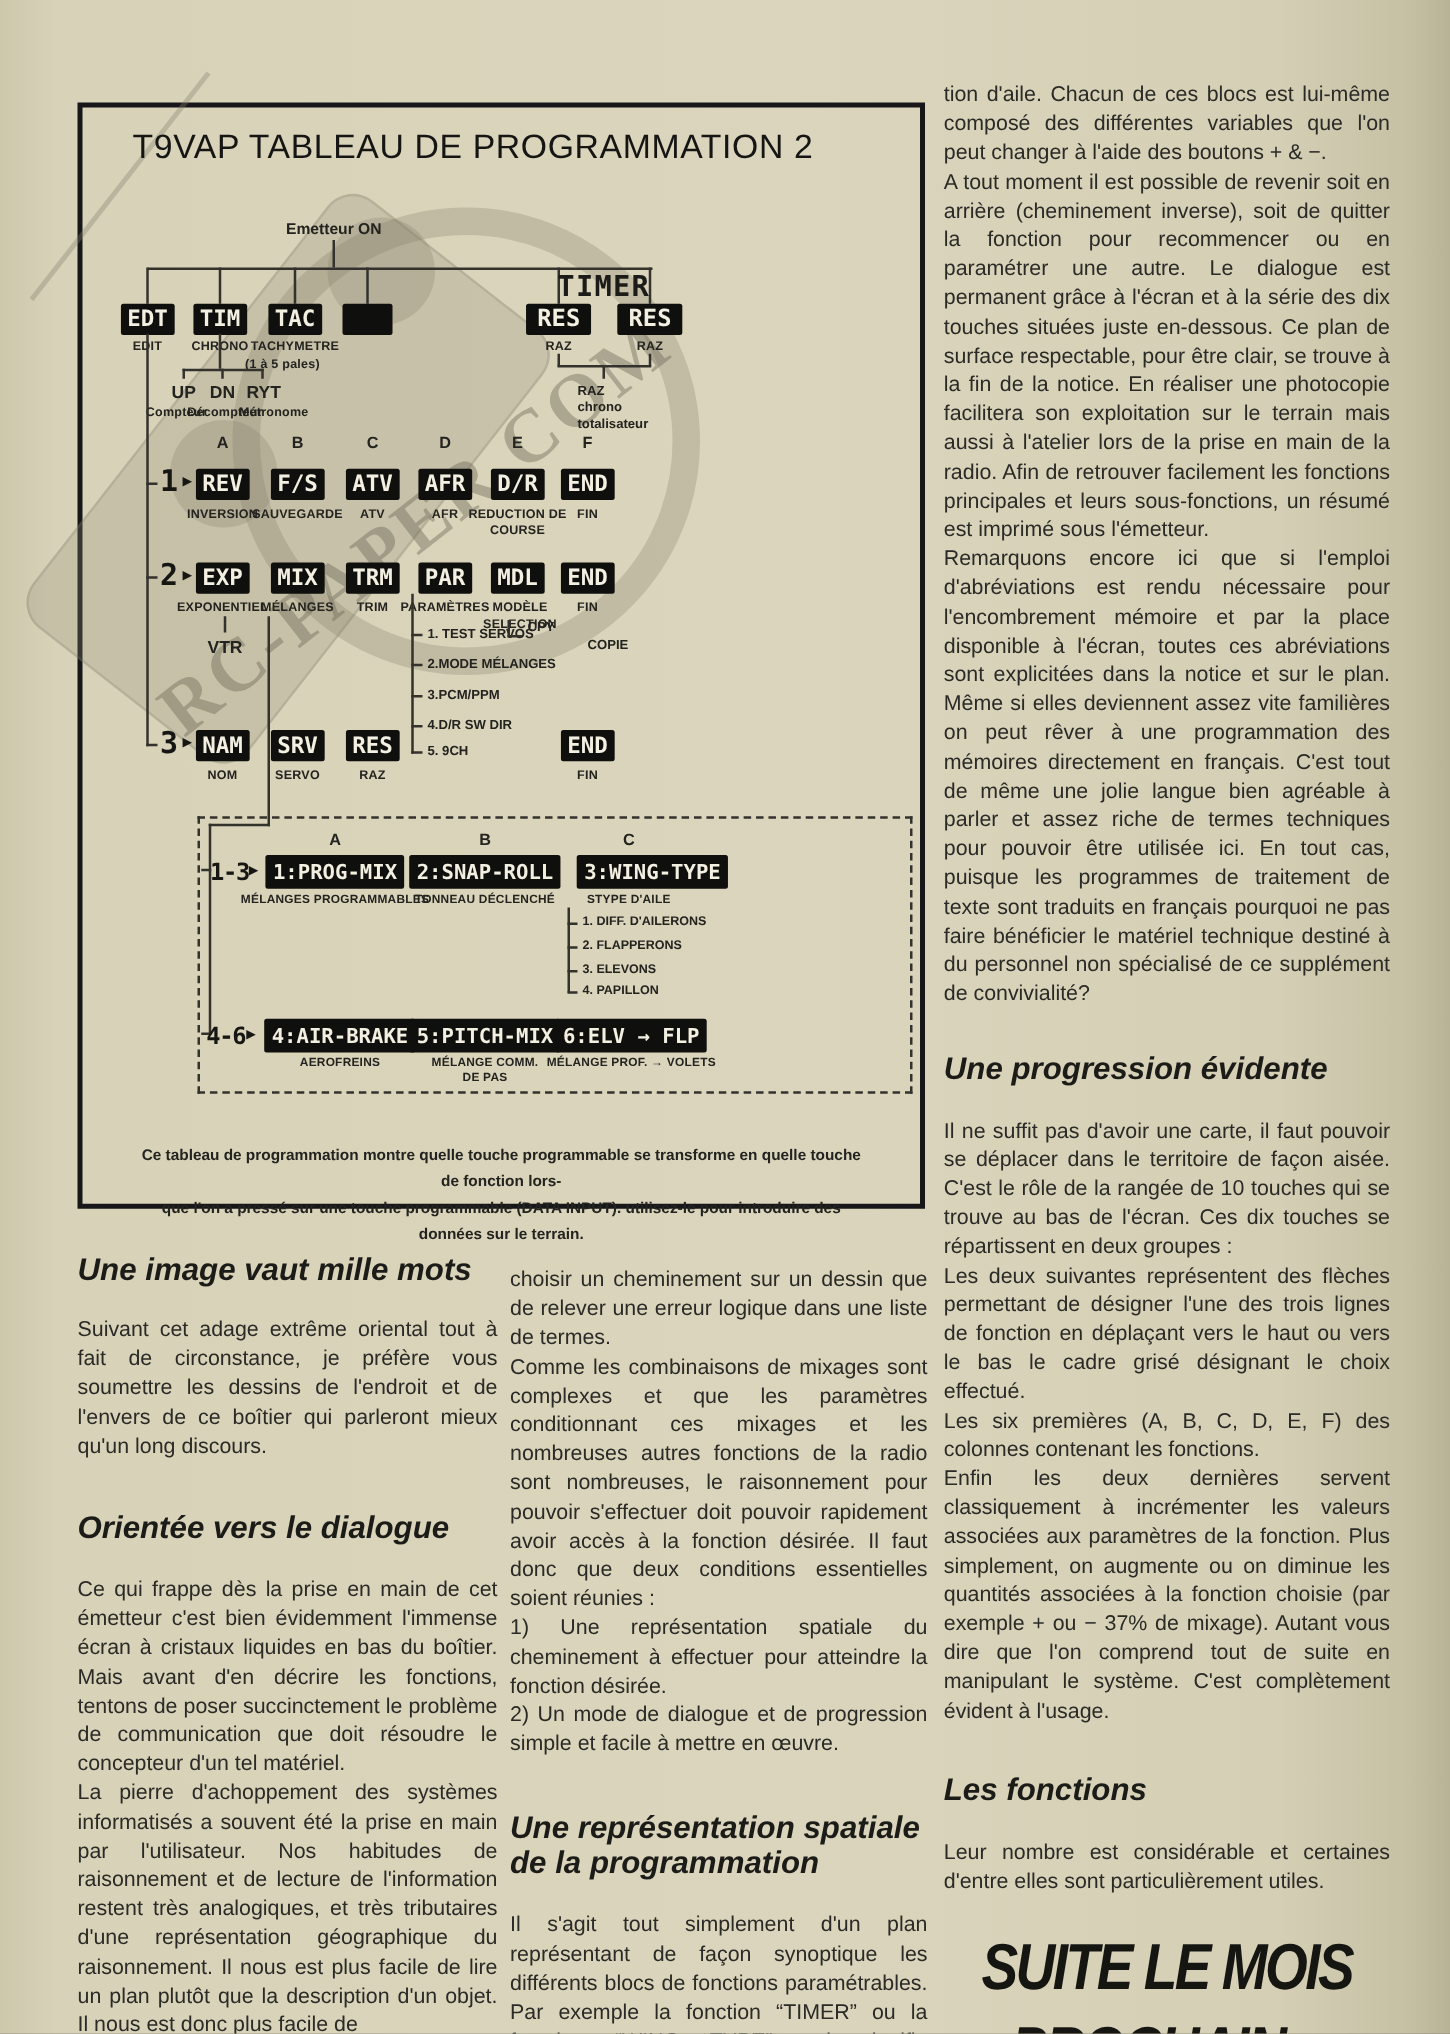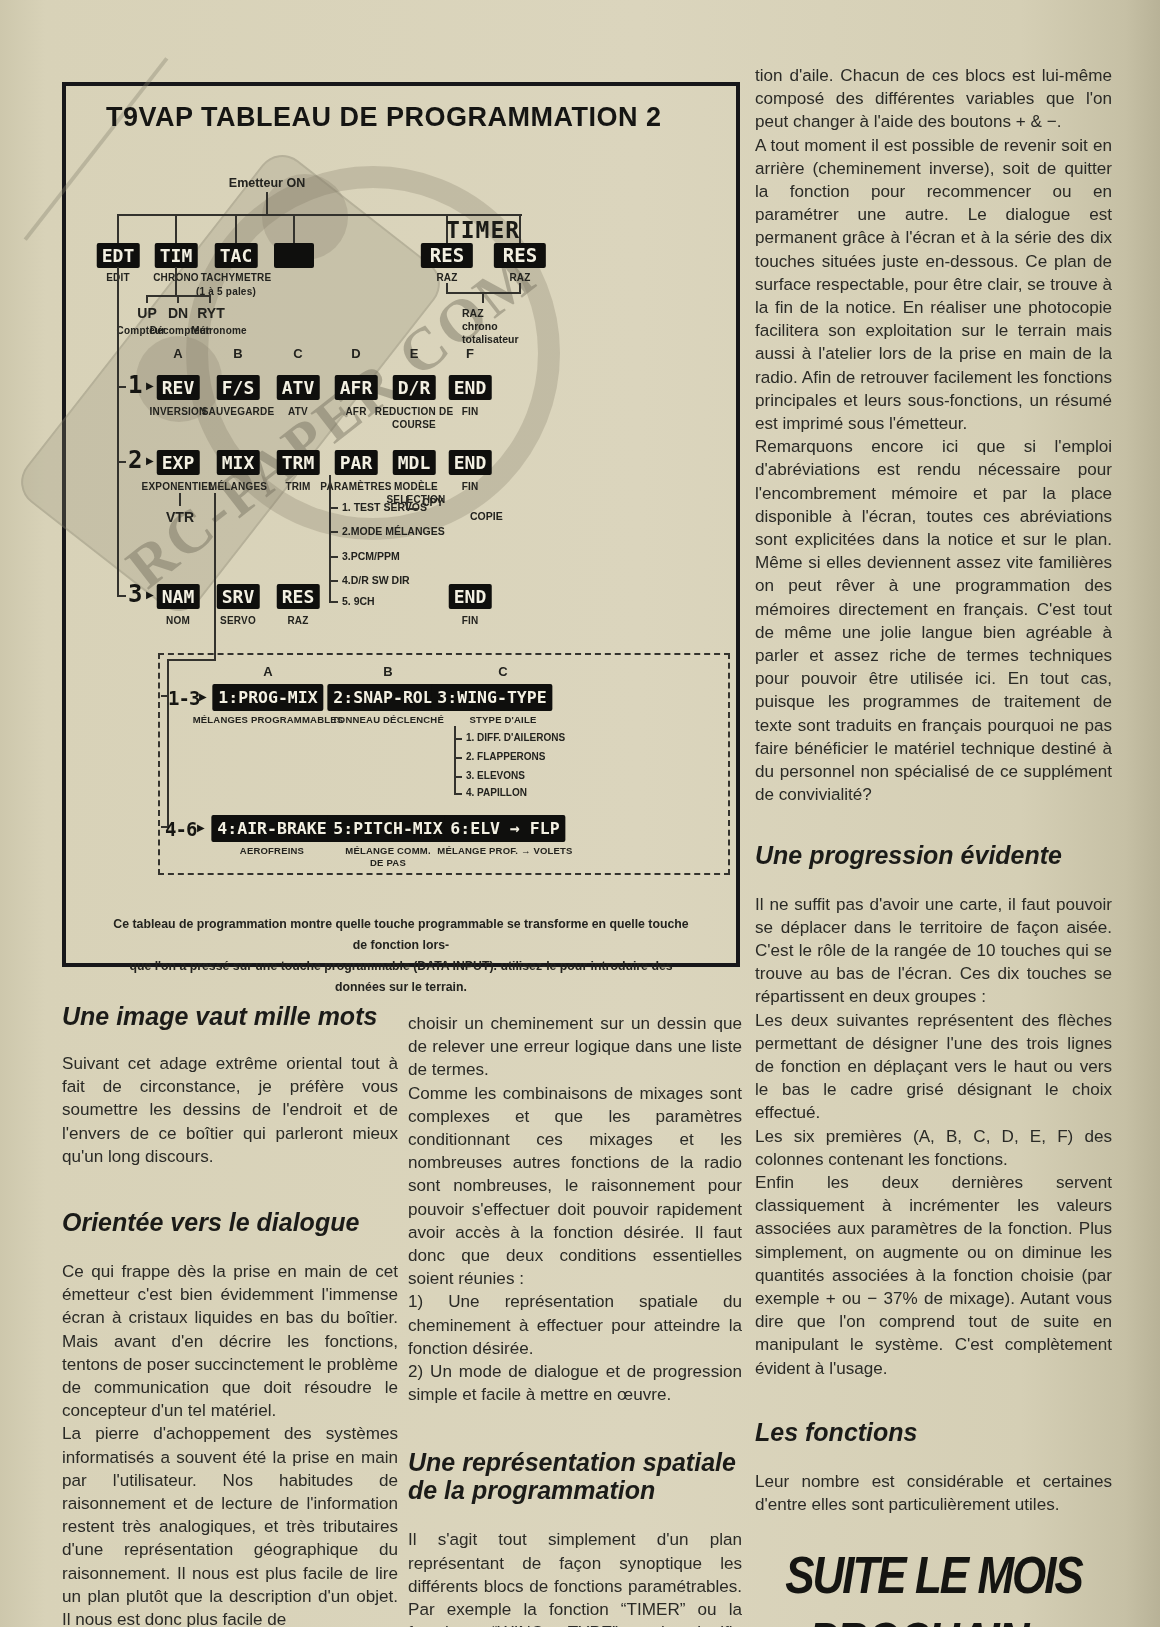"T9VAP TABLEAU DE PROGRAMMATION 2" .dg-title { font-weight: bold -> normal }
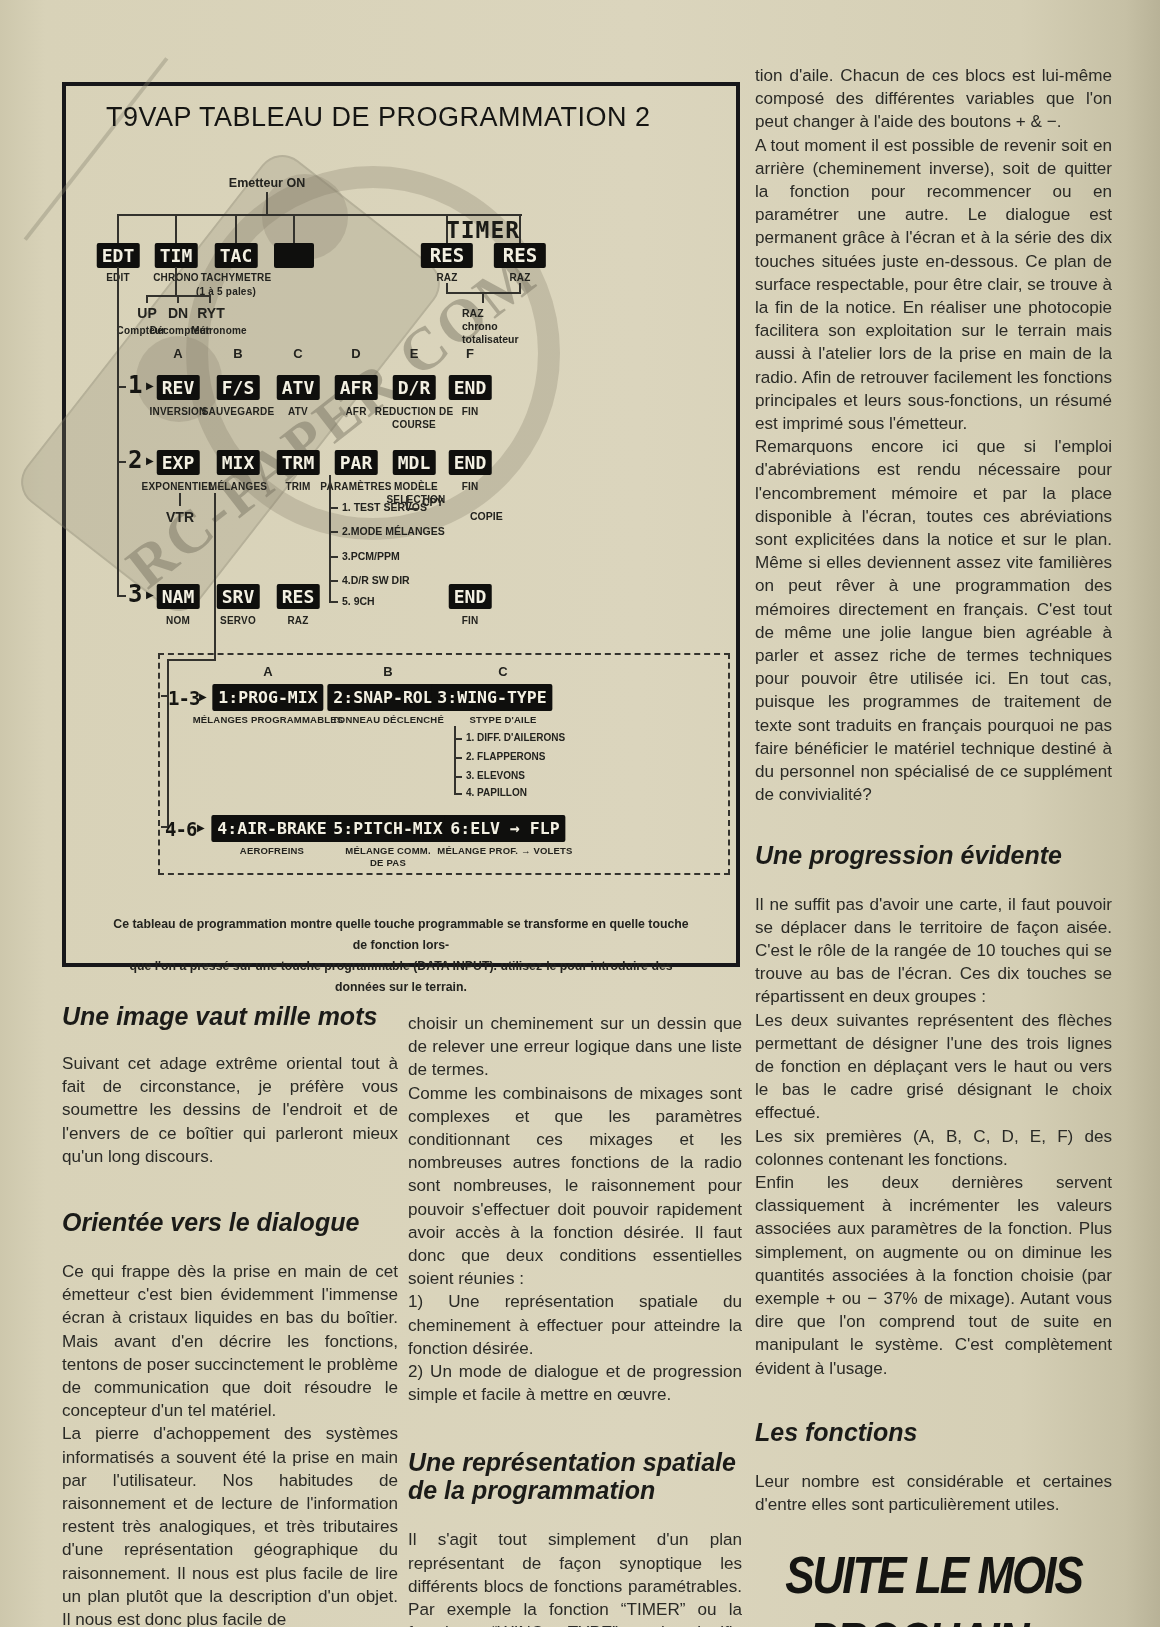"3:WING-TYPE" div.lcd { left: 426px -> 456px }
